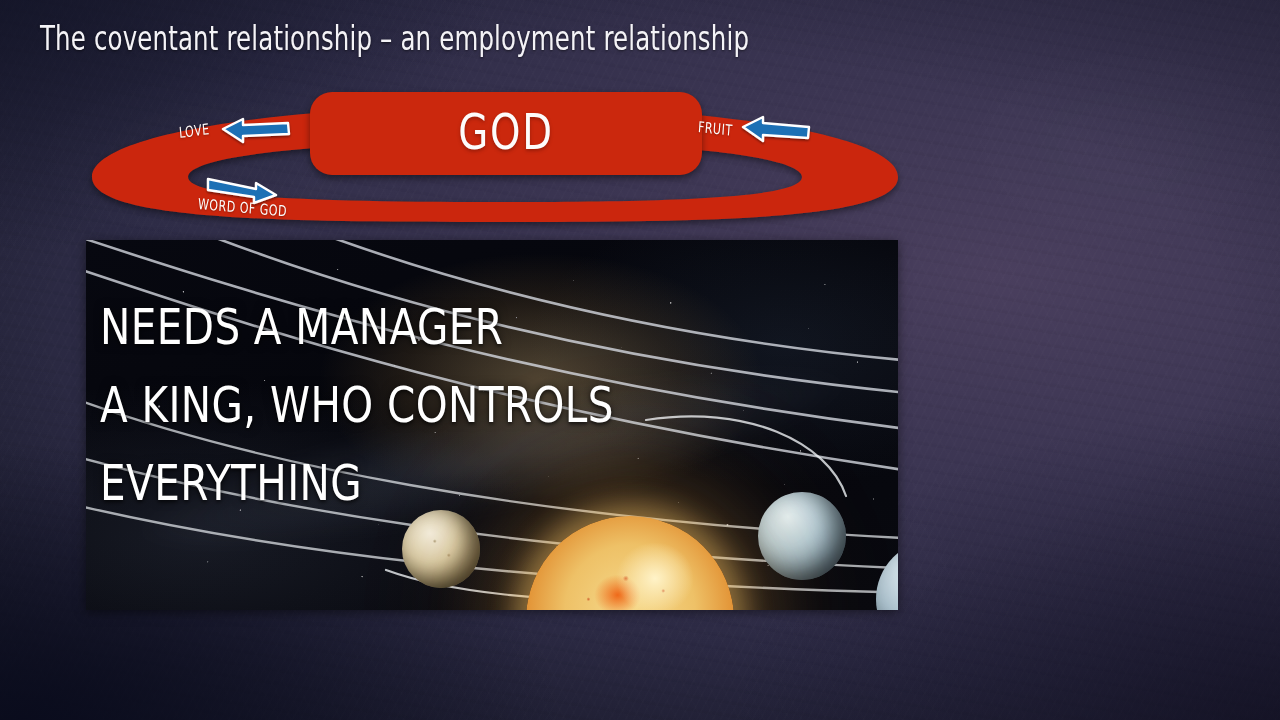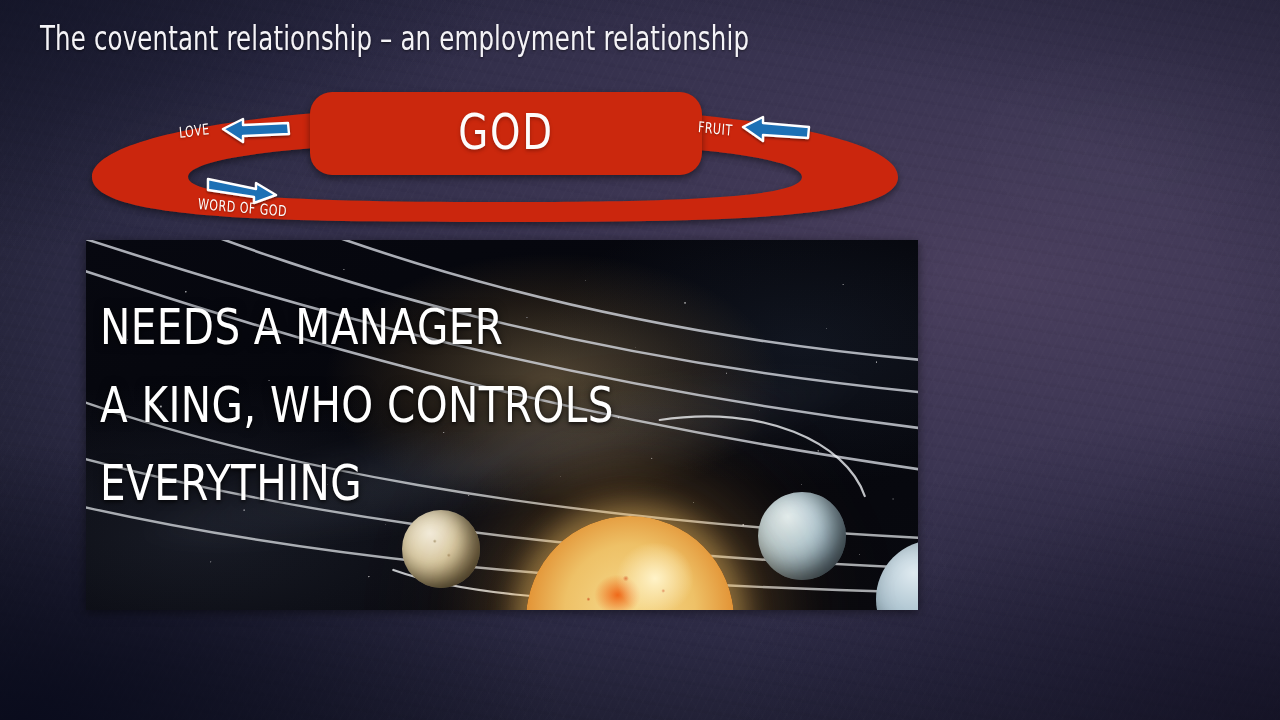"NEEDS A MANAGER" .picture { padding-left: 20px -> none }
